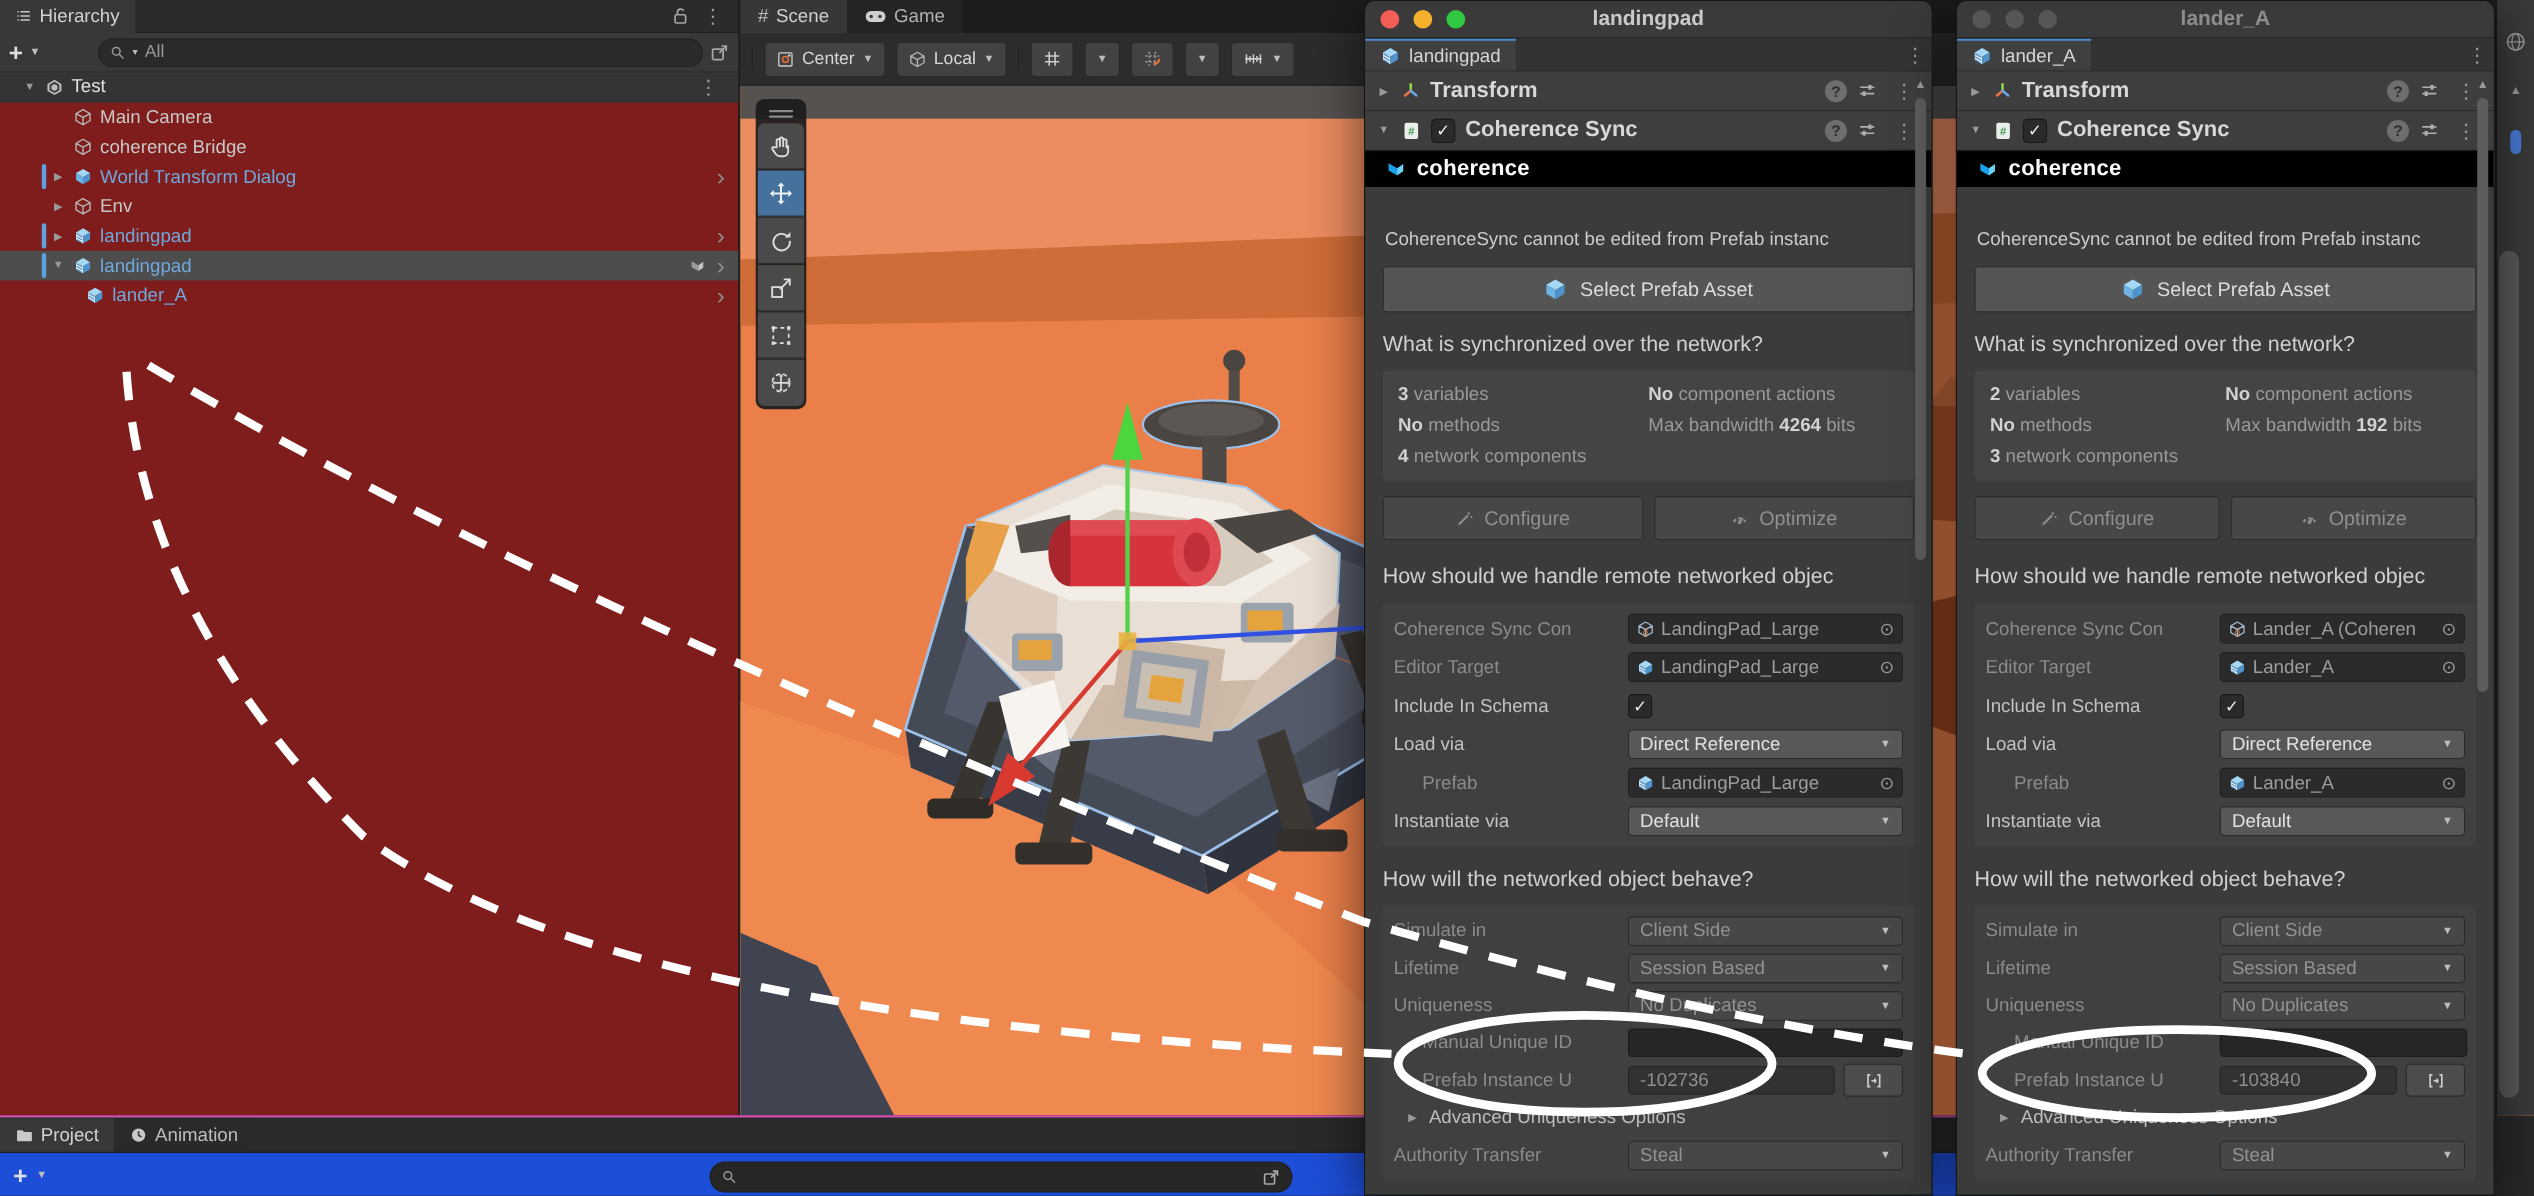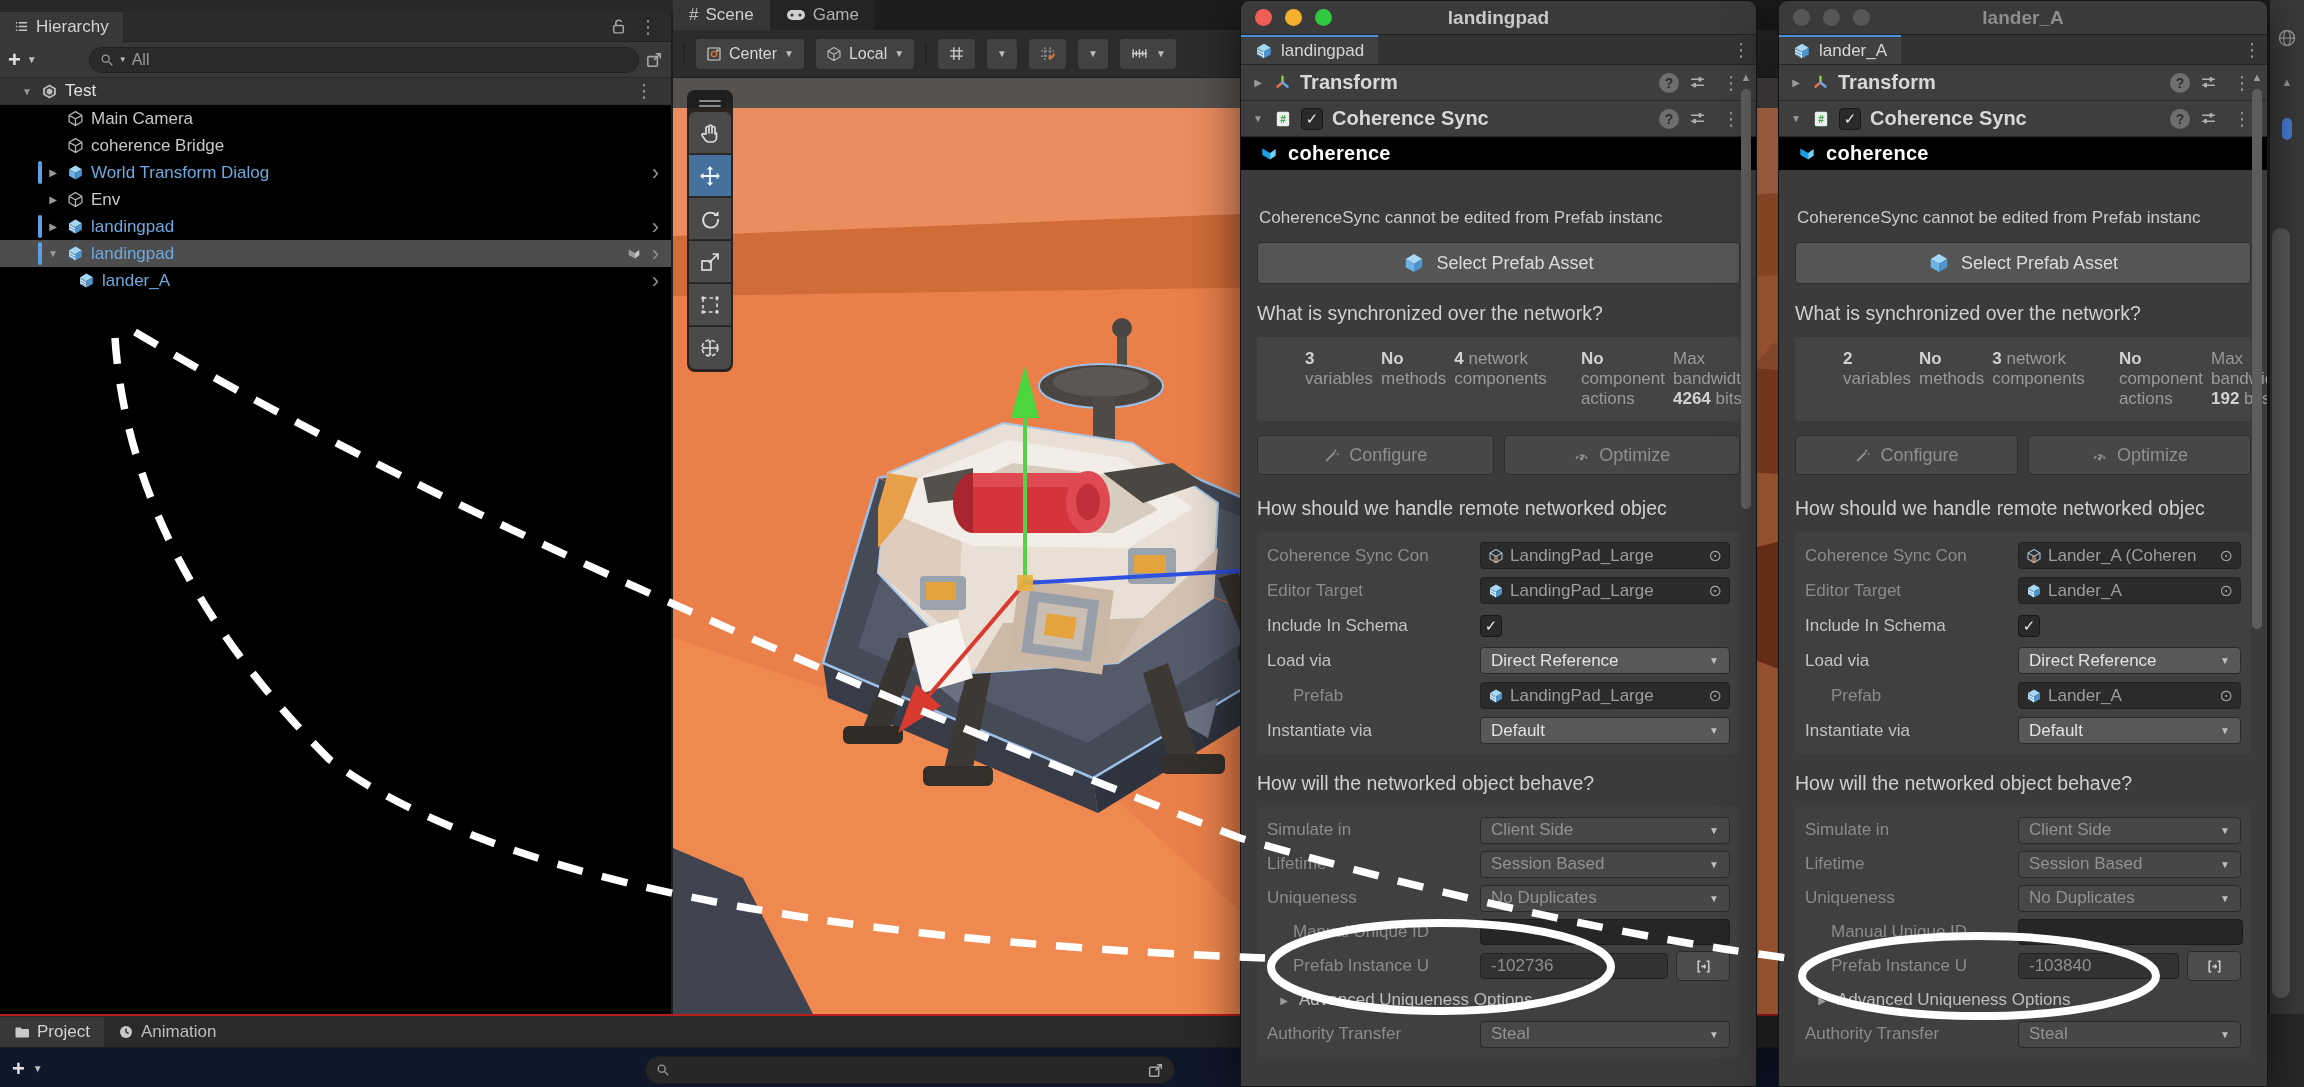"Hierarchy" #hierarchy { background: #000000 -> #7f1d1d; margin-top: 12px -> none }
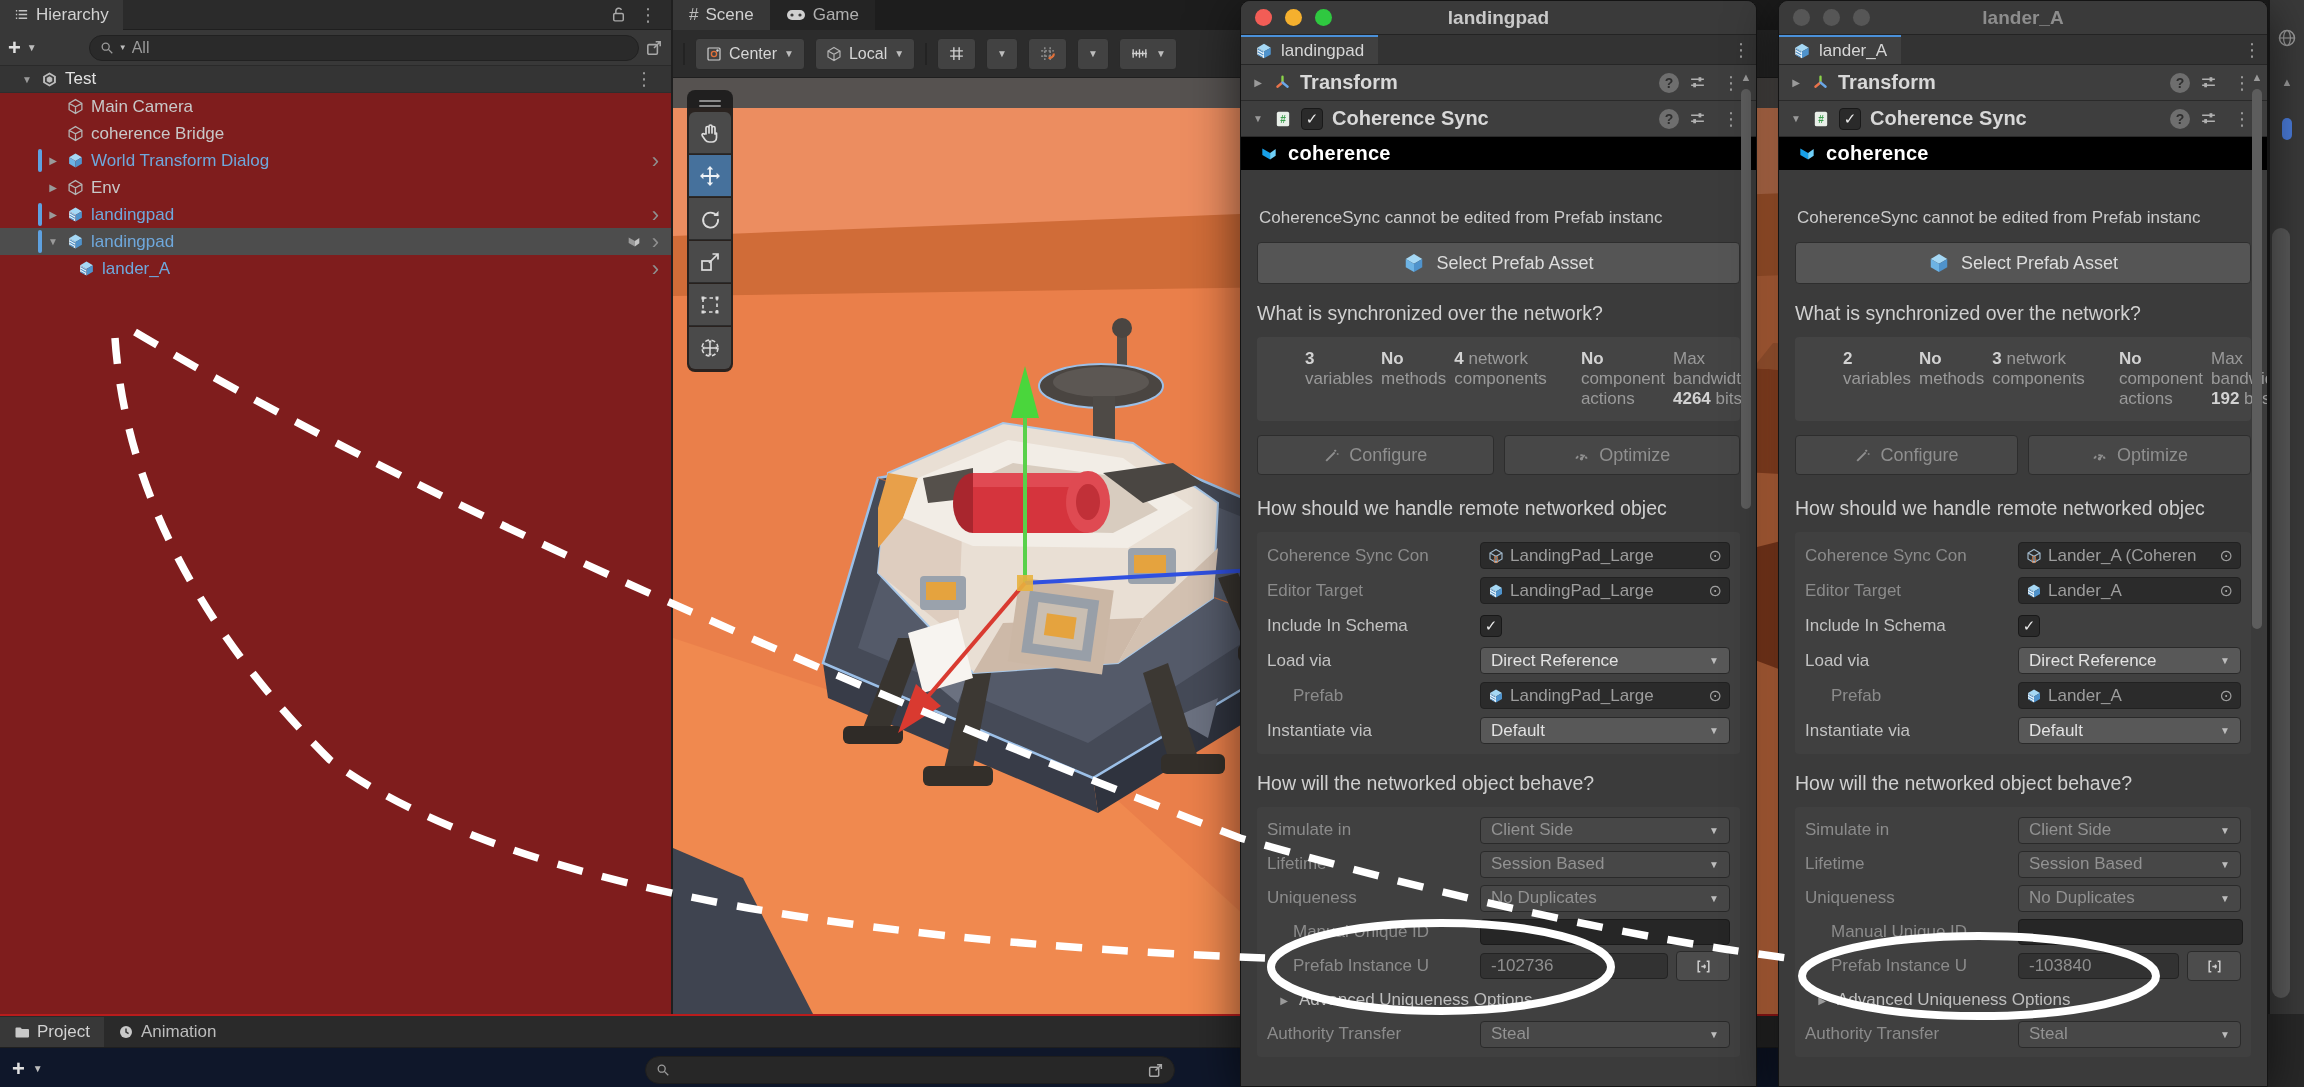"3 variables" .stats-col { flex-direction: row -> column; margin-left: 34px -> none }
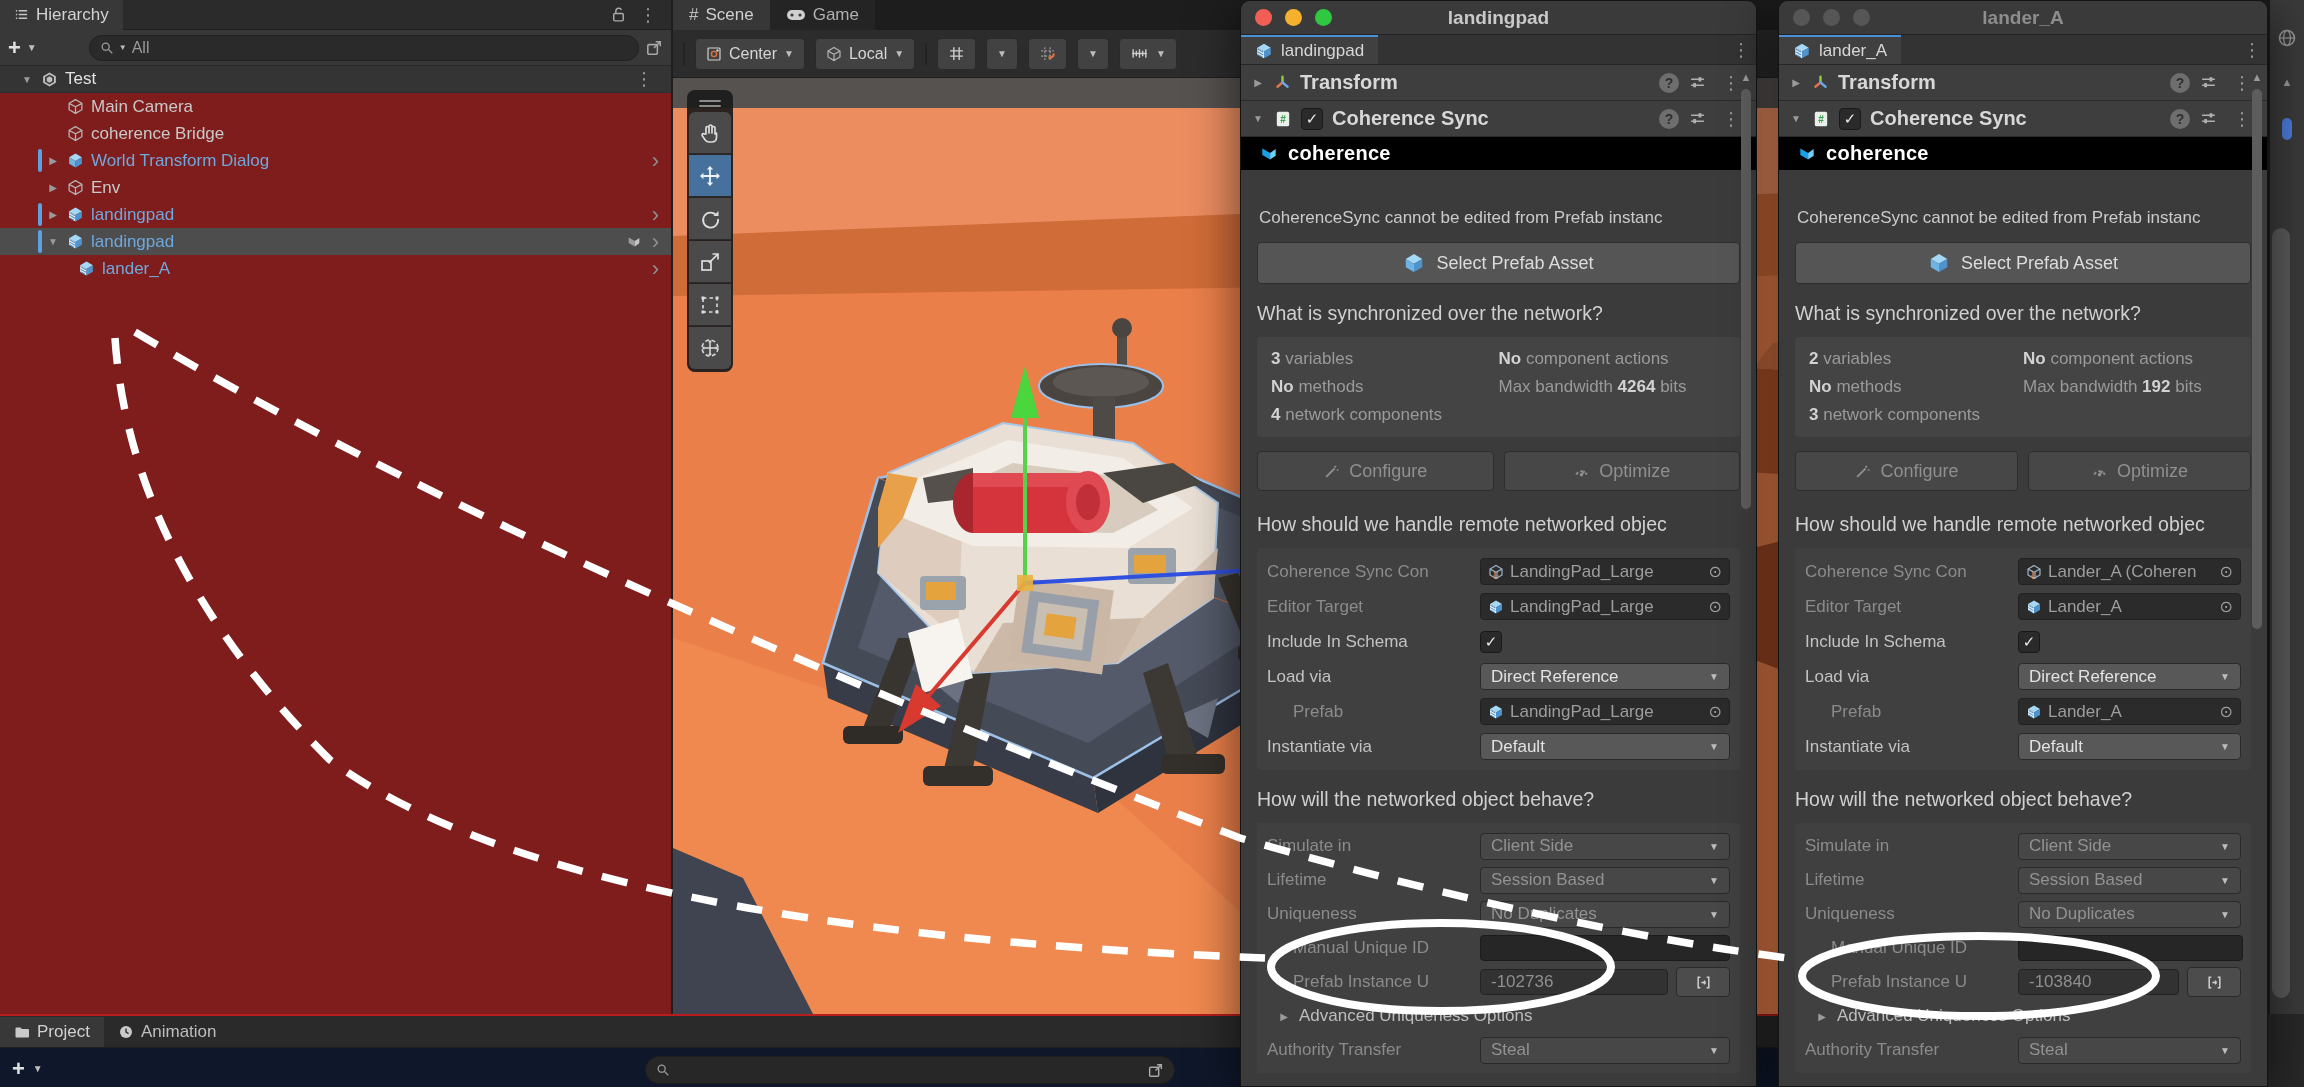"Project" #bottom { background: #0f172a -> #1d4ed8; border-top: 2px solid #b91c1c -> 2px solid #ec4899 }
